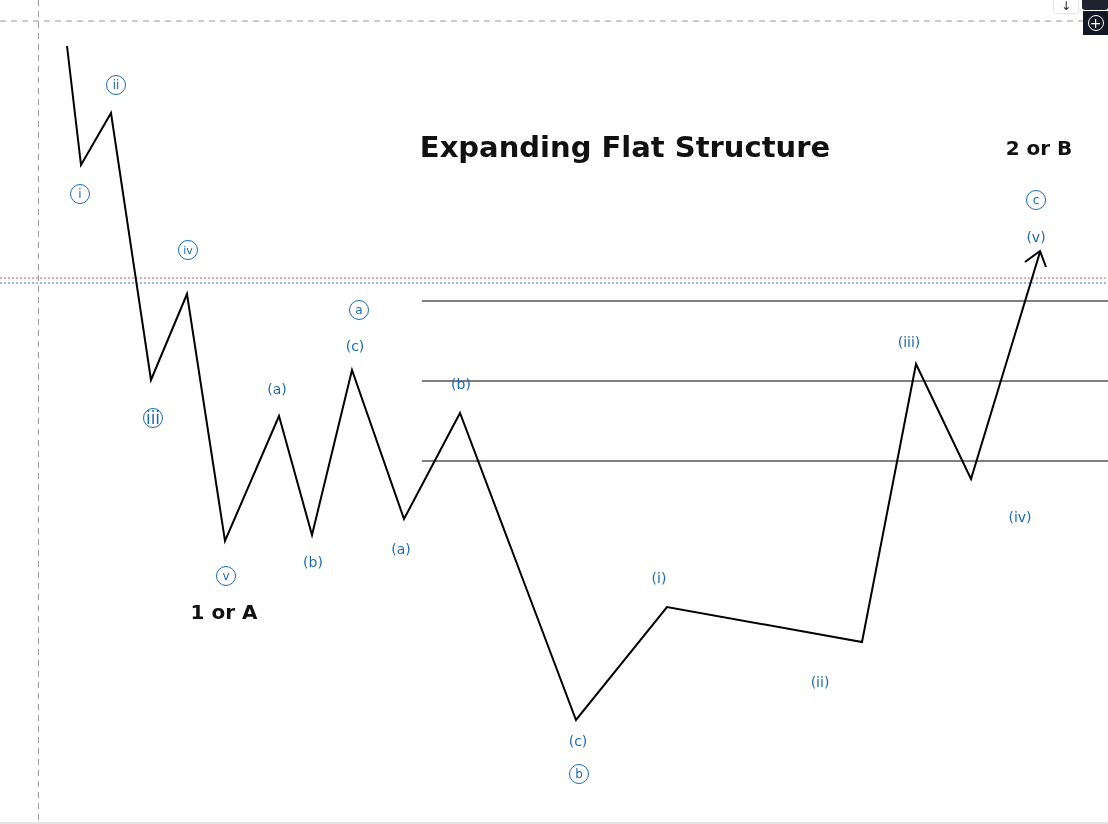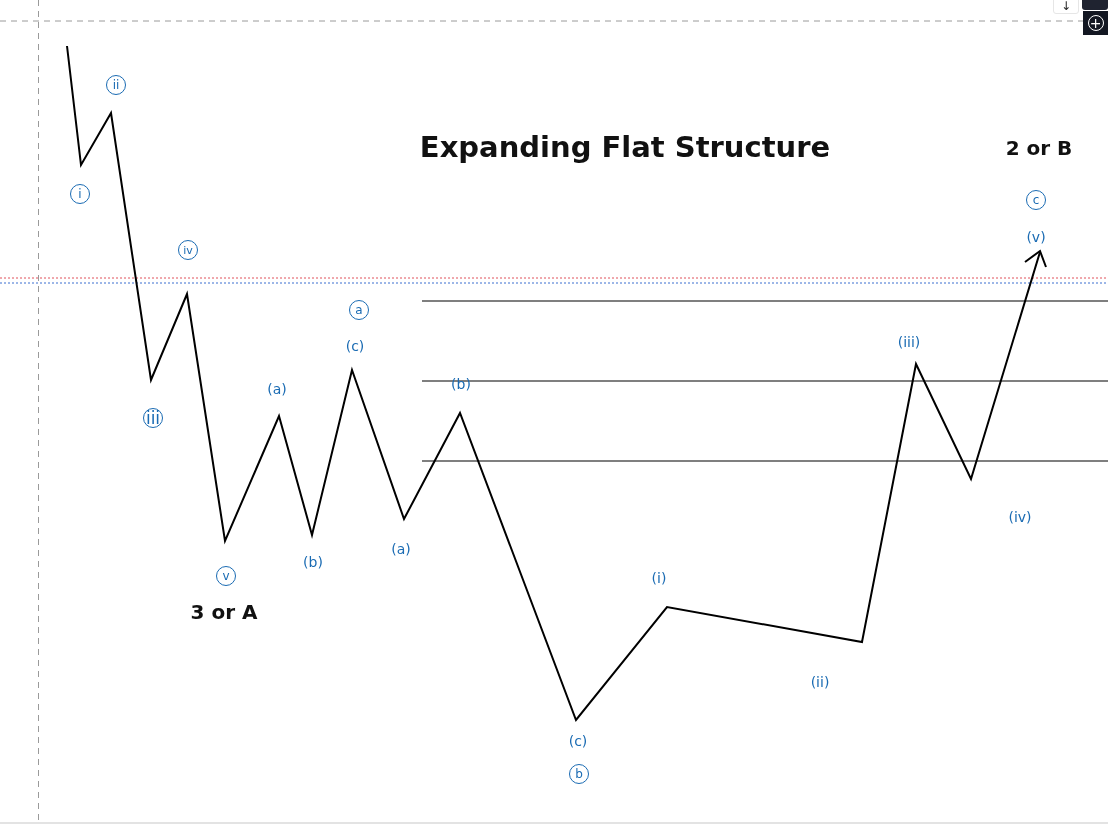"3 or A" div.bigl { text: 3 -> 1 }
